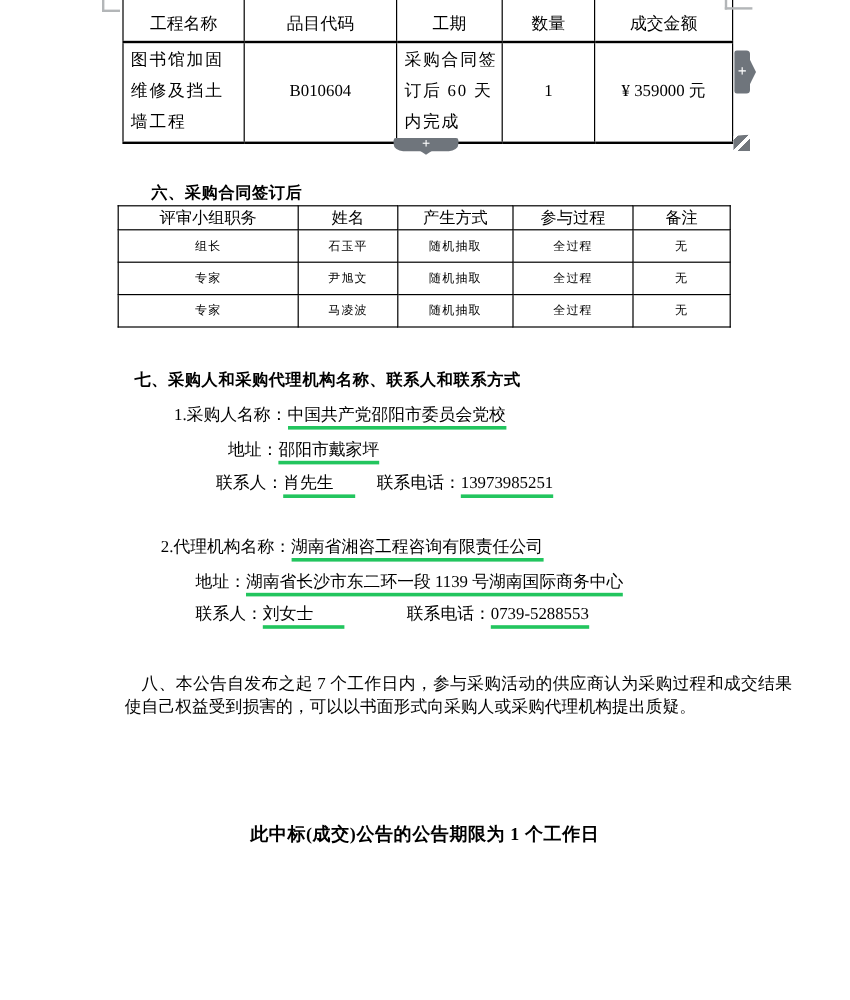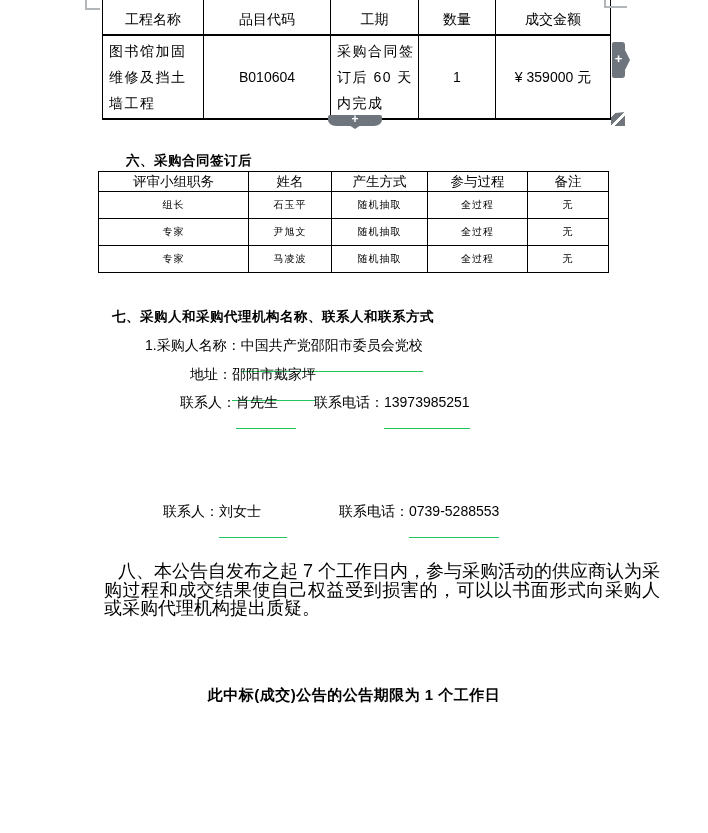"工程名称" .page { font-family: none -> Liberation Serif, serif }
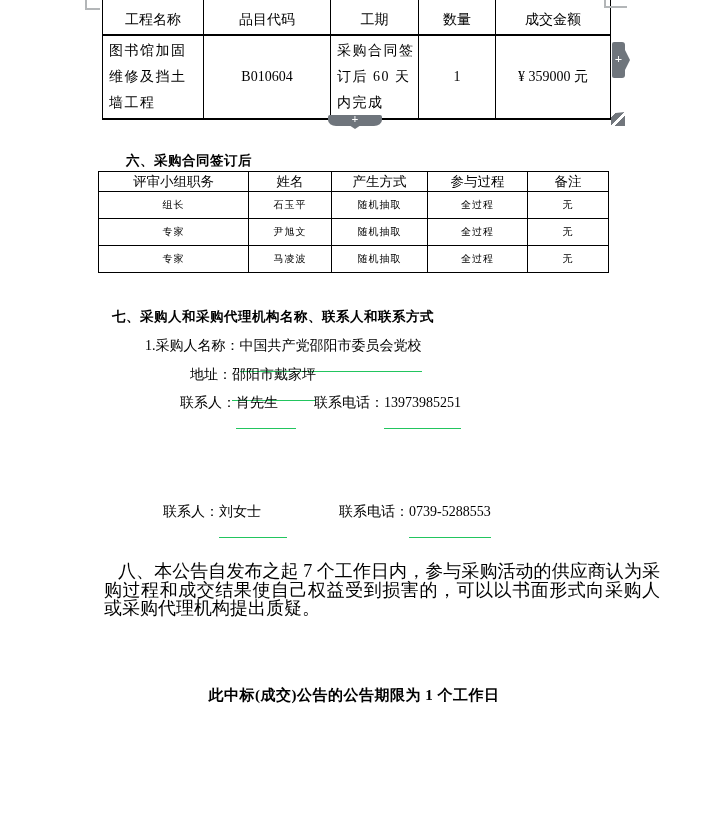"中国共产党邵阳市委员会党校" .u { border-bottom: 1px solid #22c55e -> 3px solid #22c55e; padding-bottom: 18px -> 1px }
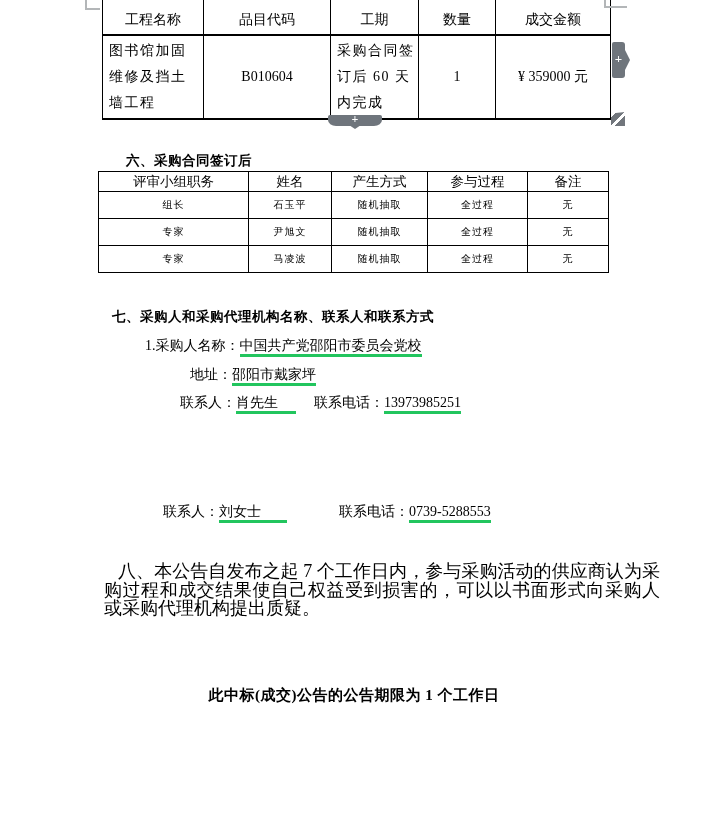"2.代理机构名称：湖南省湘咨工程咨询有限责任公司" div.line { html: none -> <div> <span>2.代理机构名称：</span><span>湖南省湘咨工程咨询有限责任公司</span> </div> }
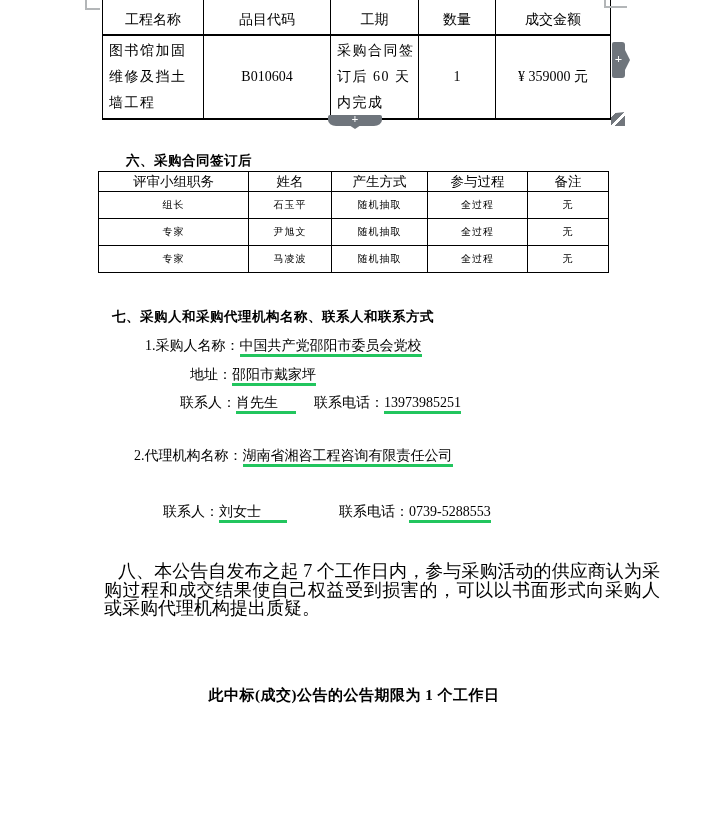"地址：湖南省长沙市东二环一段 1139 号湖南国际商务中心" div.line { html: none -> <div> <span>地址：</span><span>湖南省长沙市东二环一段 1139 号湖南国际商务中心</span> </div> }
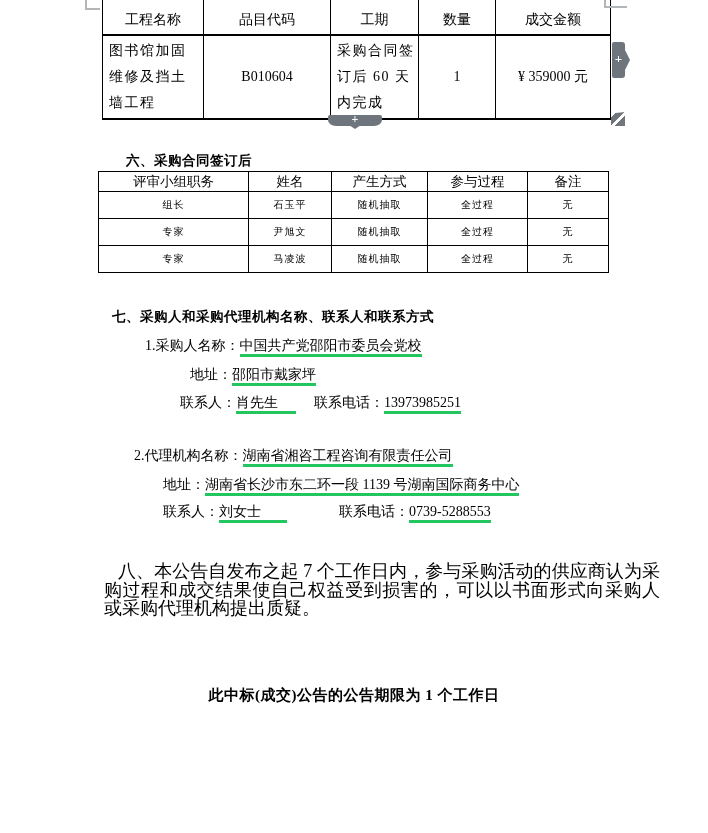"八、本公告自发布之起 7" .para8 { font-size: 18px -> 14px }
